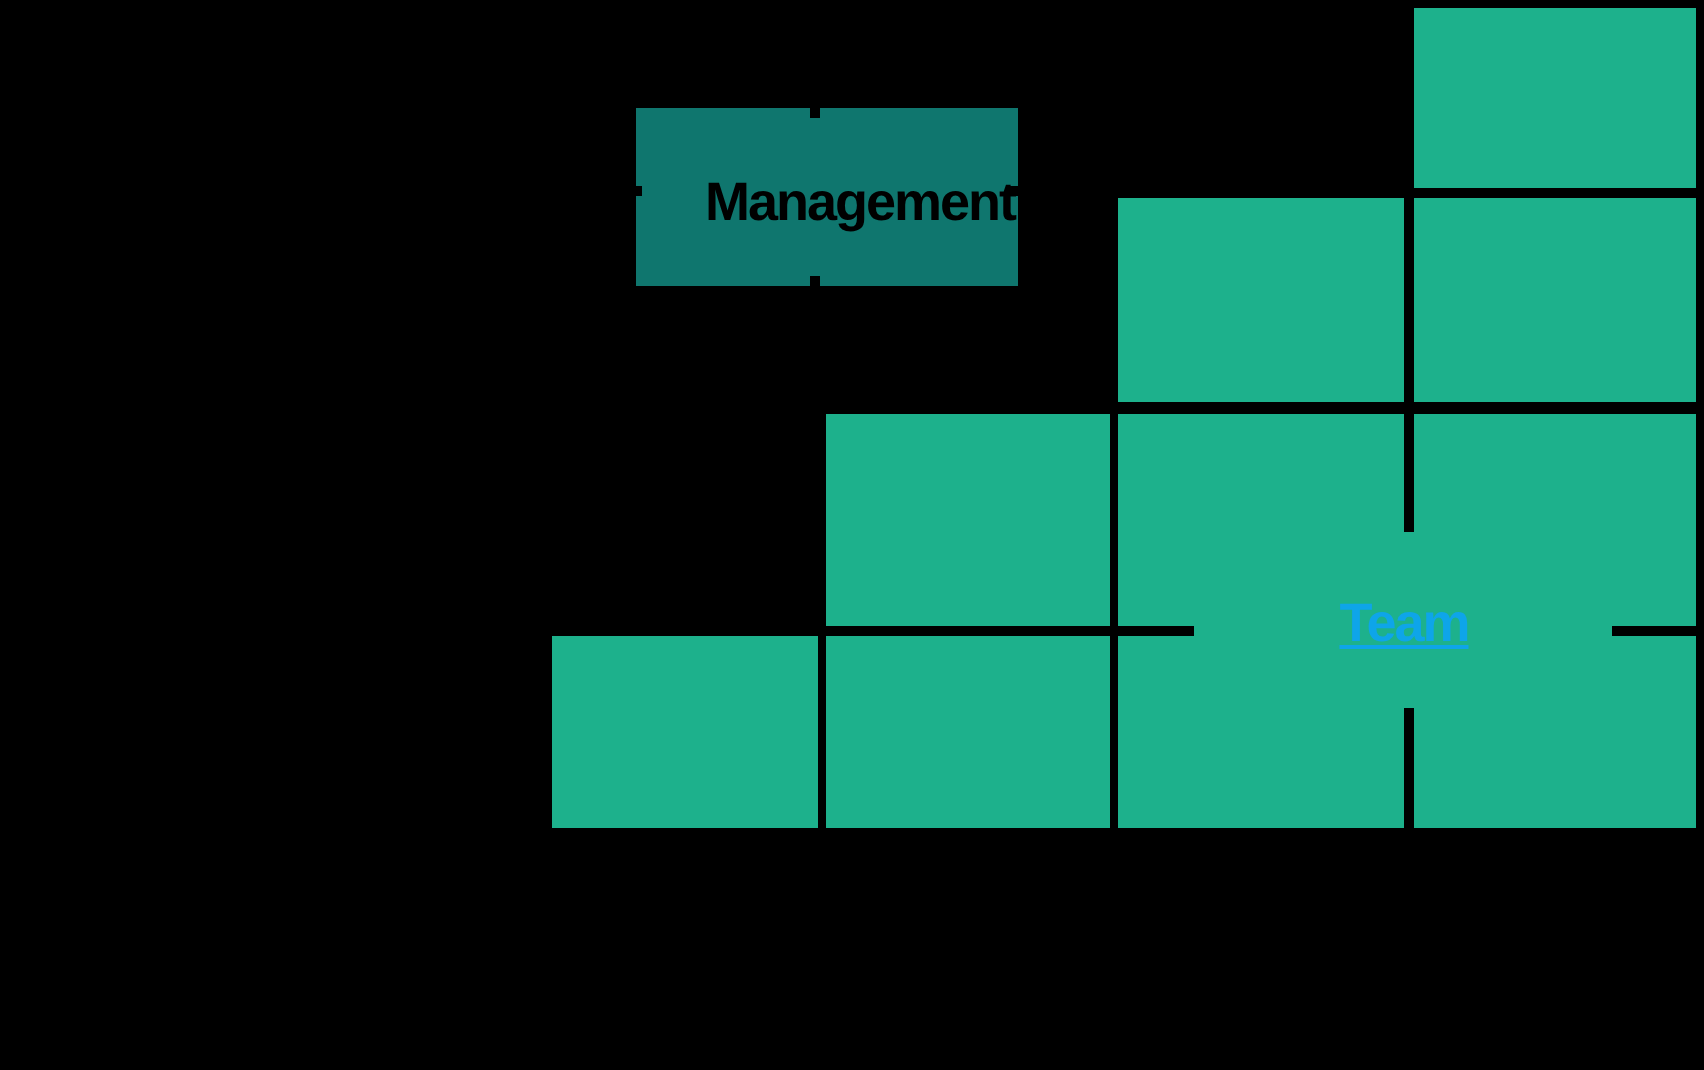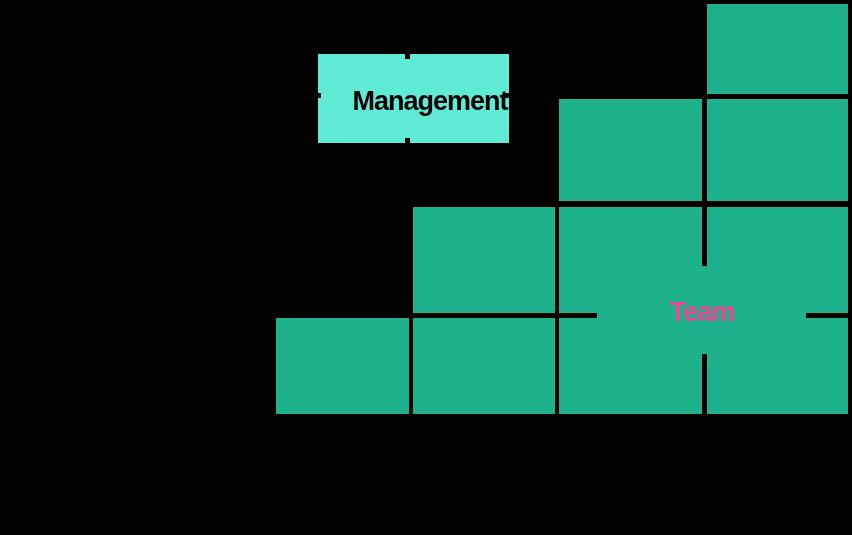"Management" div { background: #5eead4 -> #0f766e }
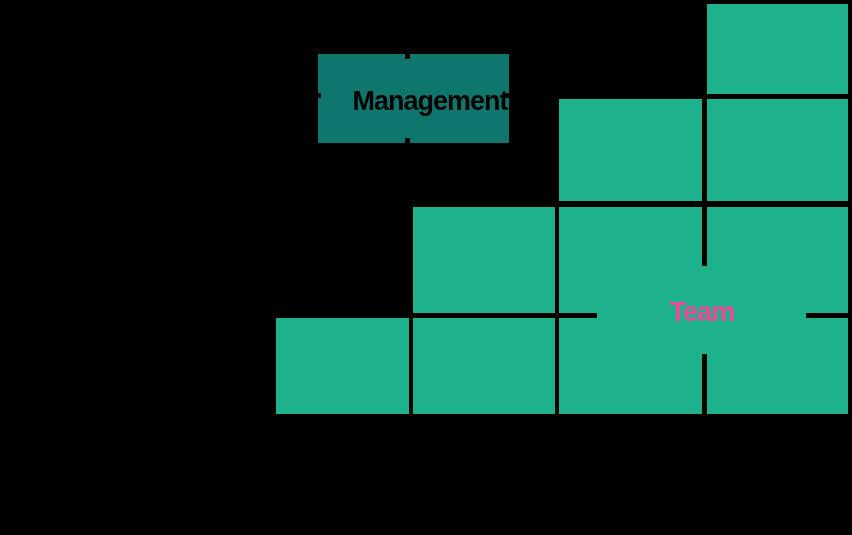"Team" span { color: #ec4899 -> #0ea5e9; text-decoration: none -> underline }
